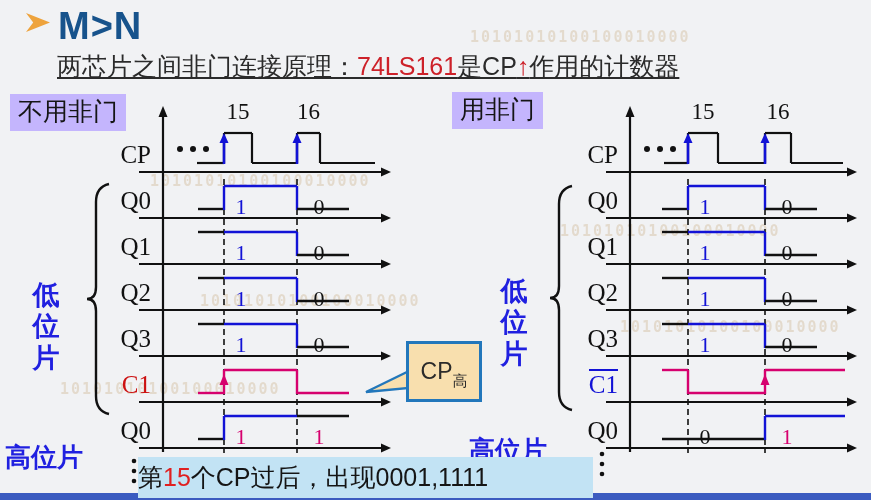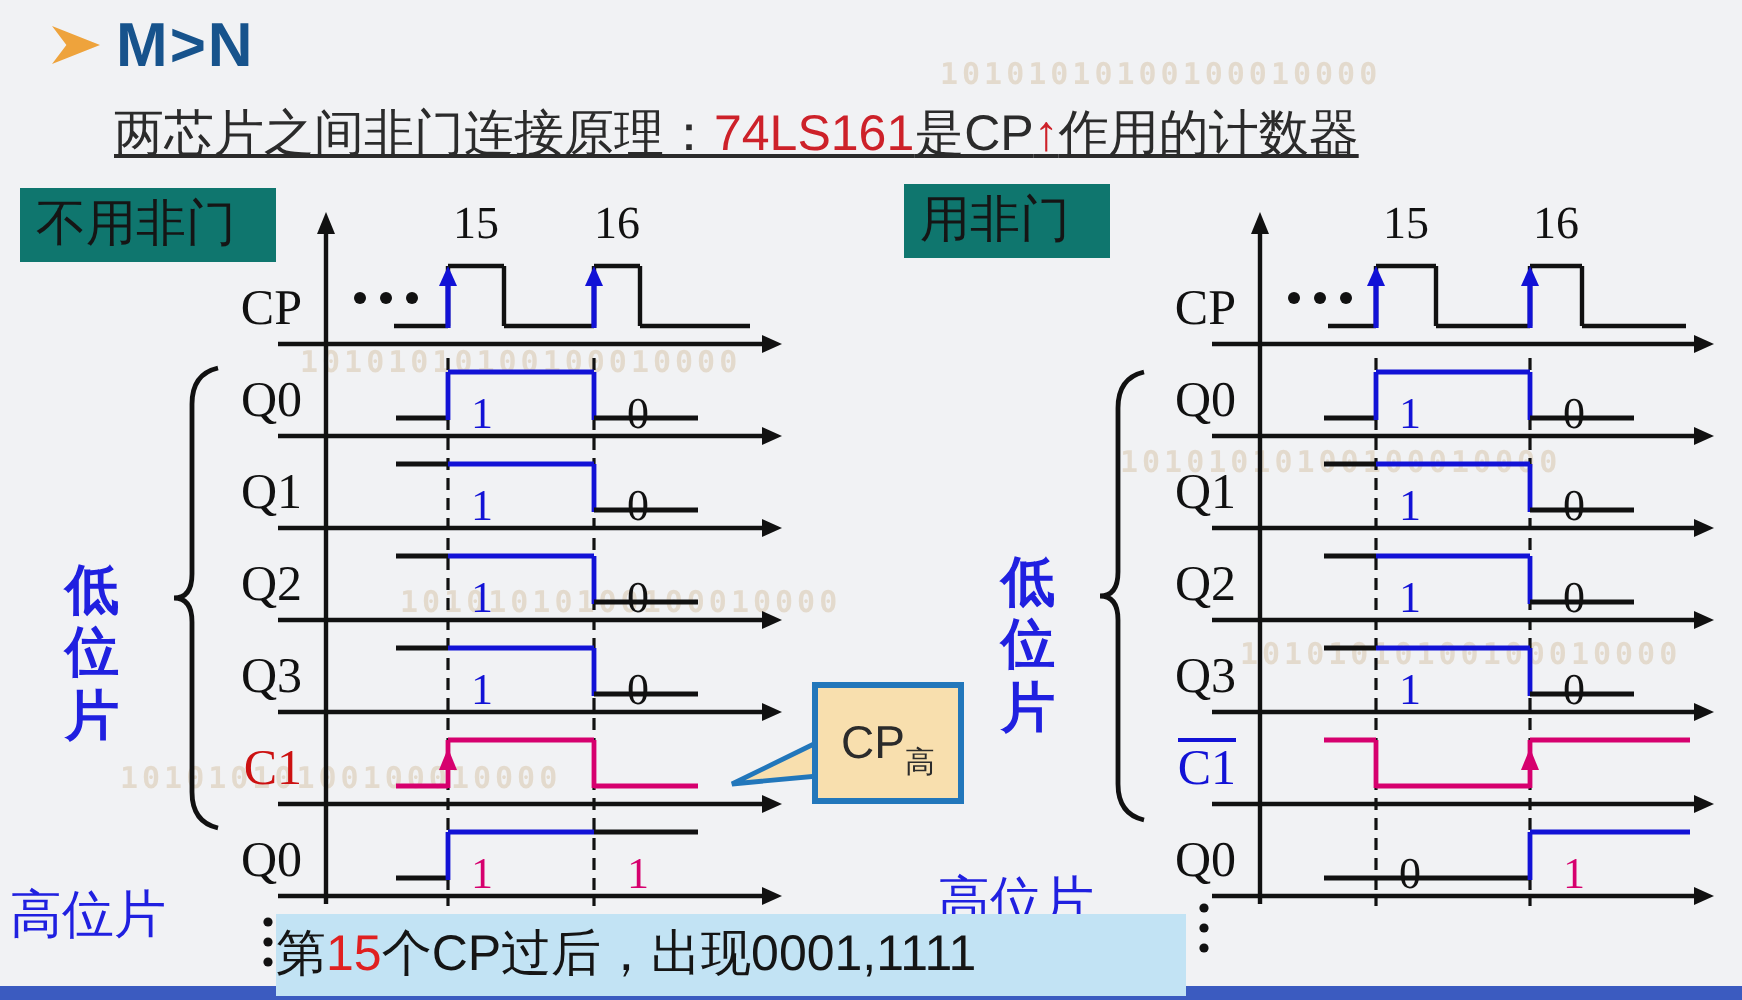"M>N" #title { font-size: 31px -> 38px }
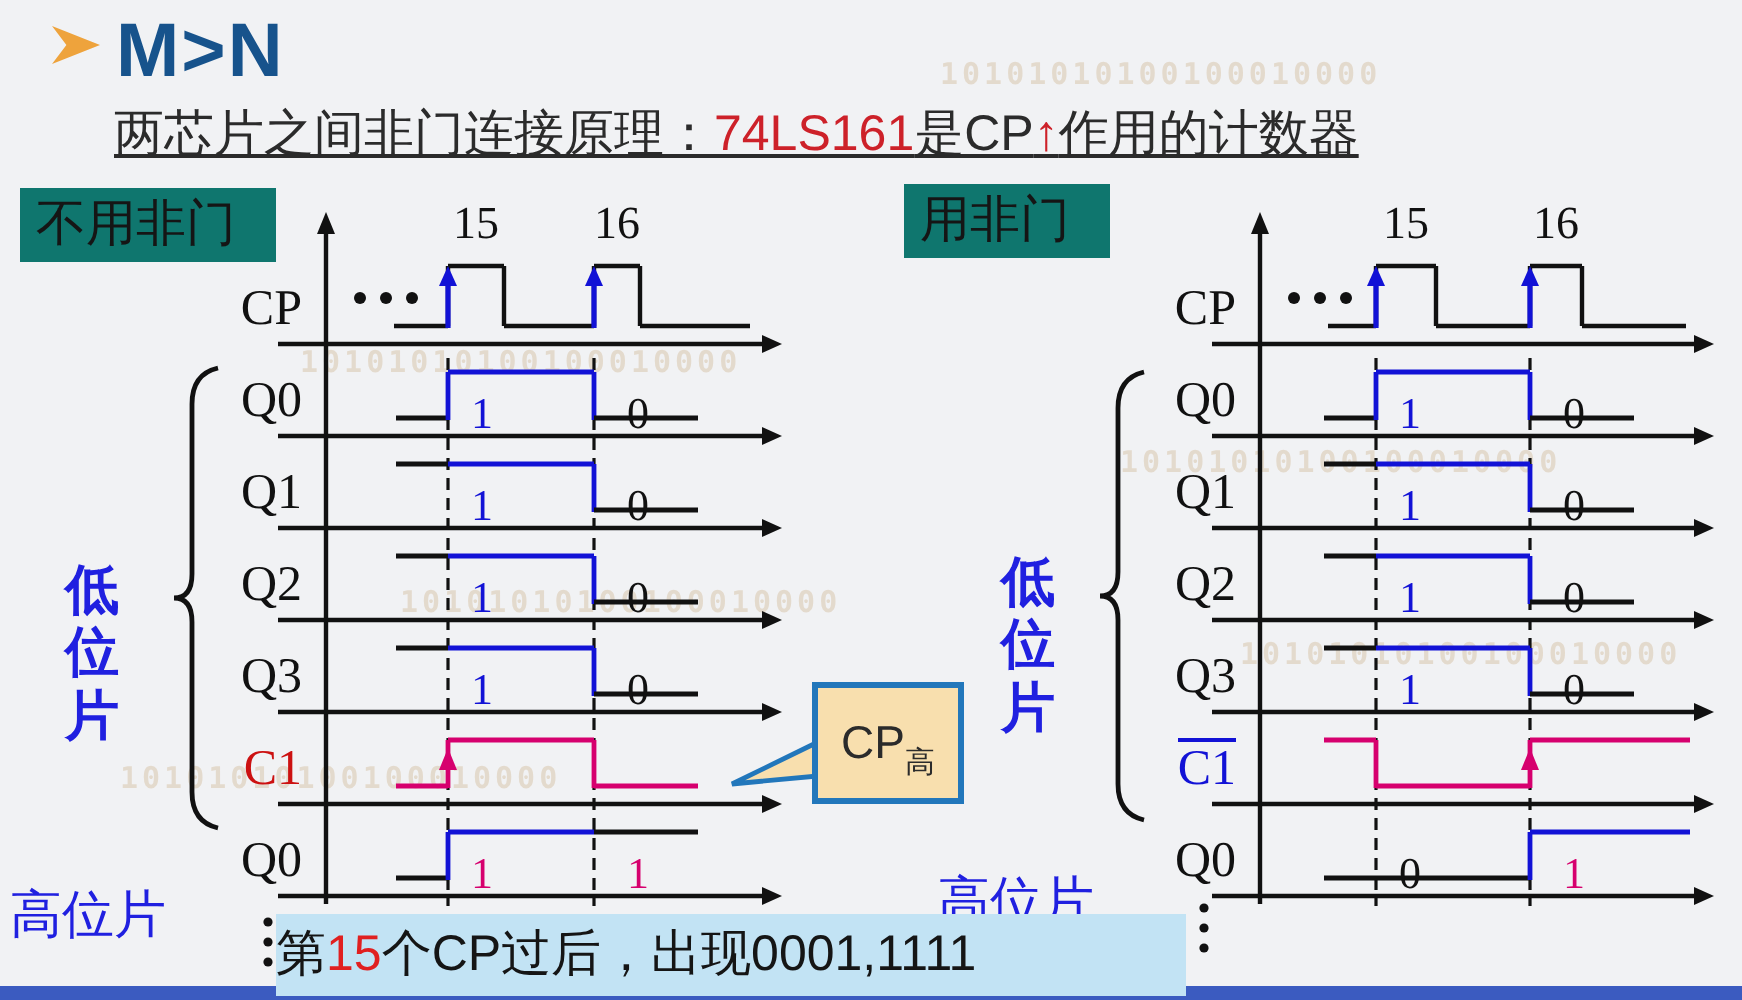"不用非门" .heading { background: #0f766e -> #c4b5fd; padding: 1px 20px 3px 8px -> 1px 8px 3px 8px }
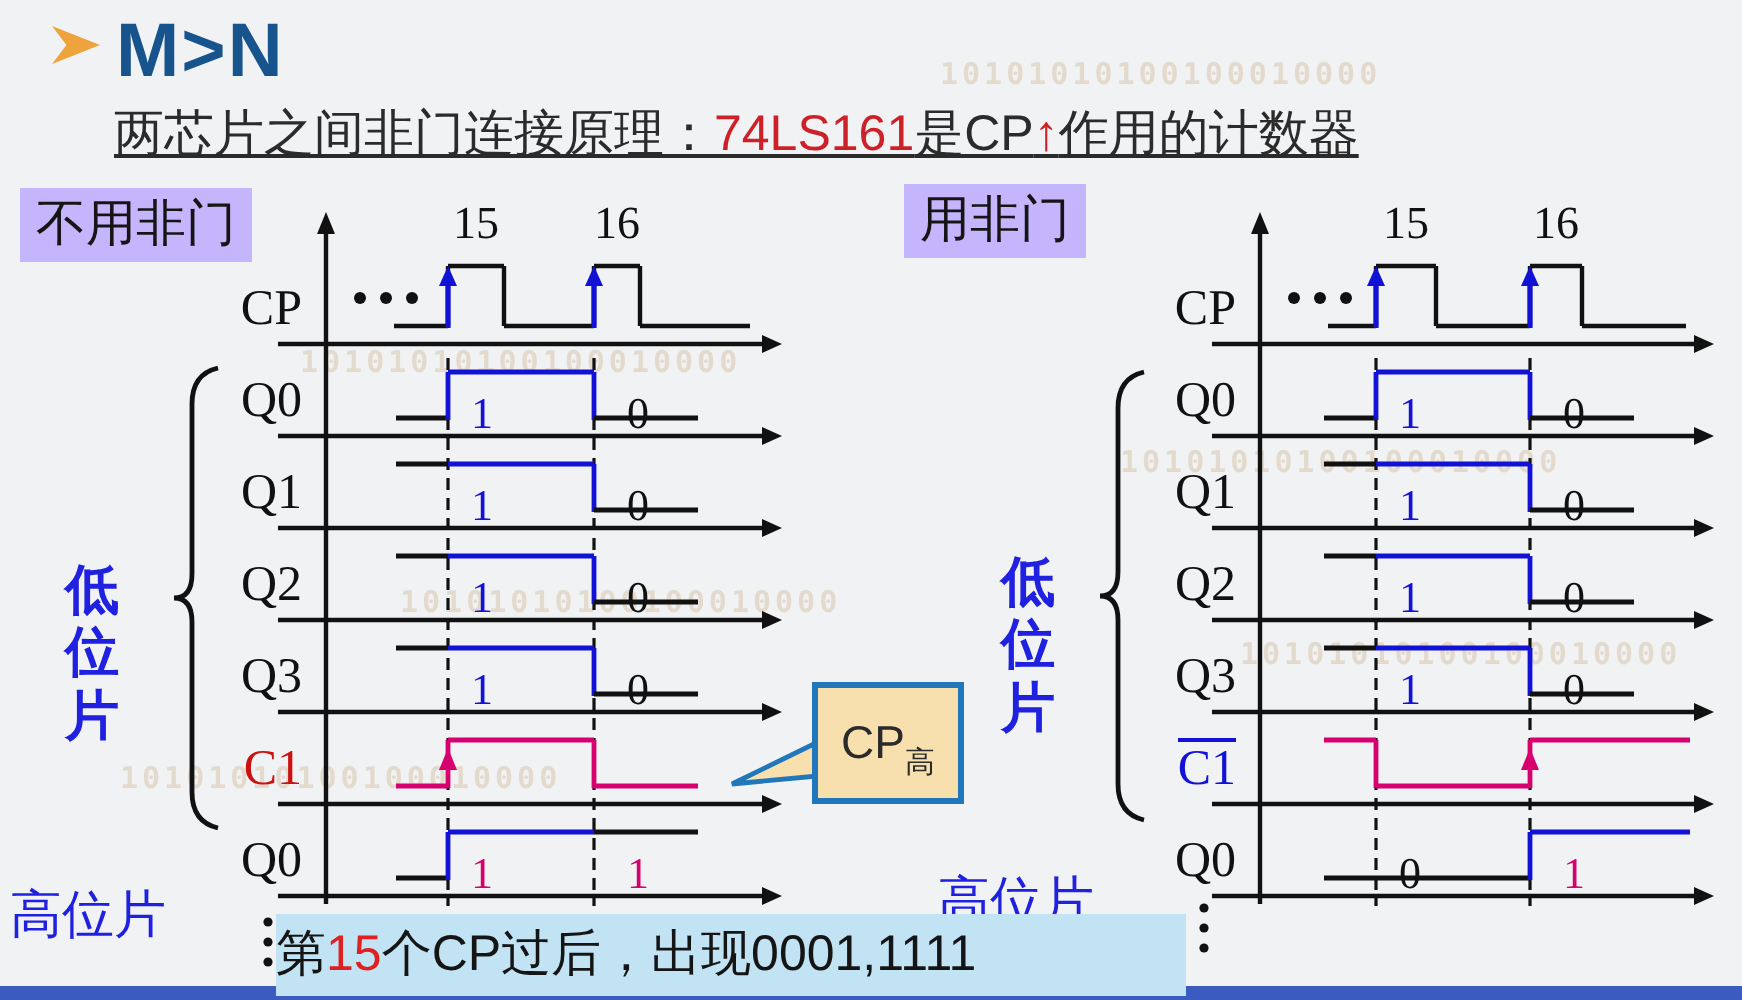"高位片" .highlab { font-weight: normal -> bold }
